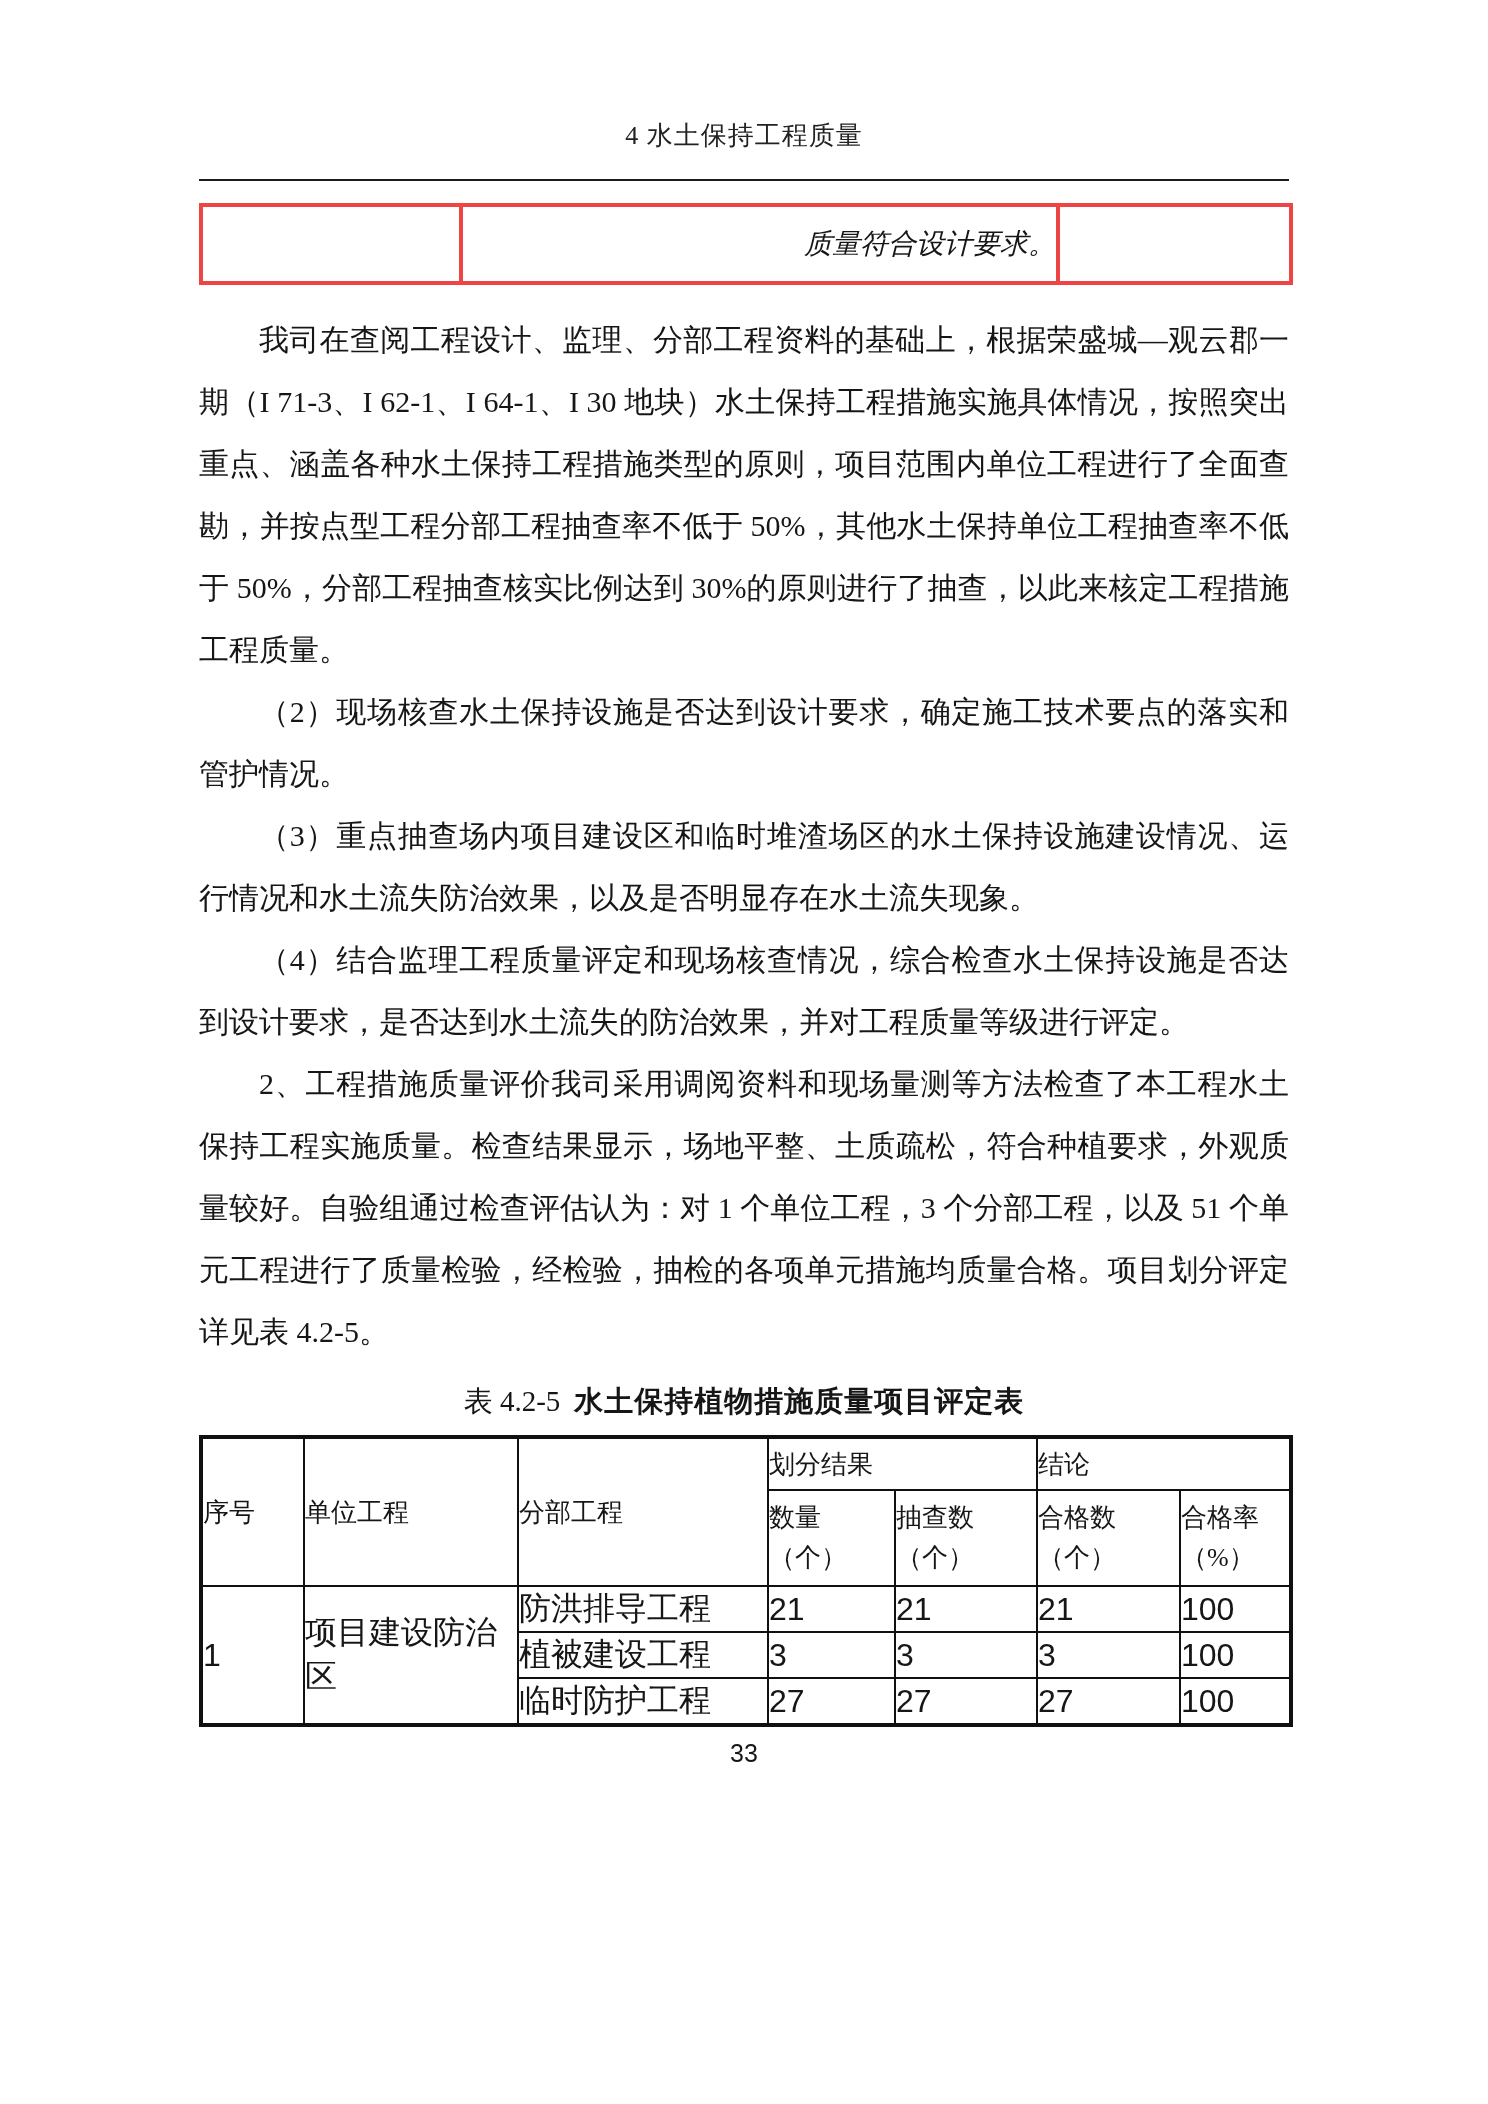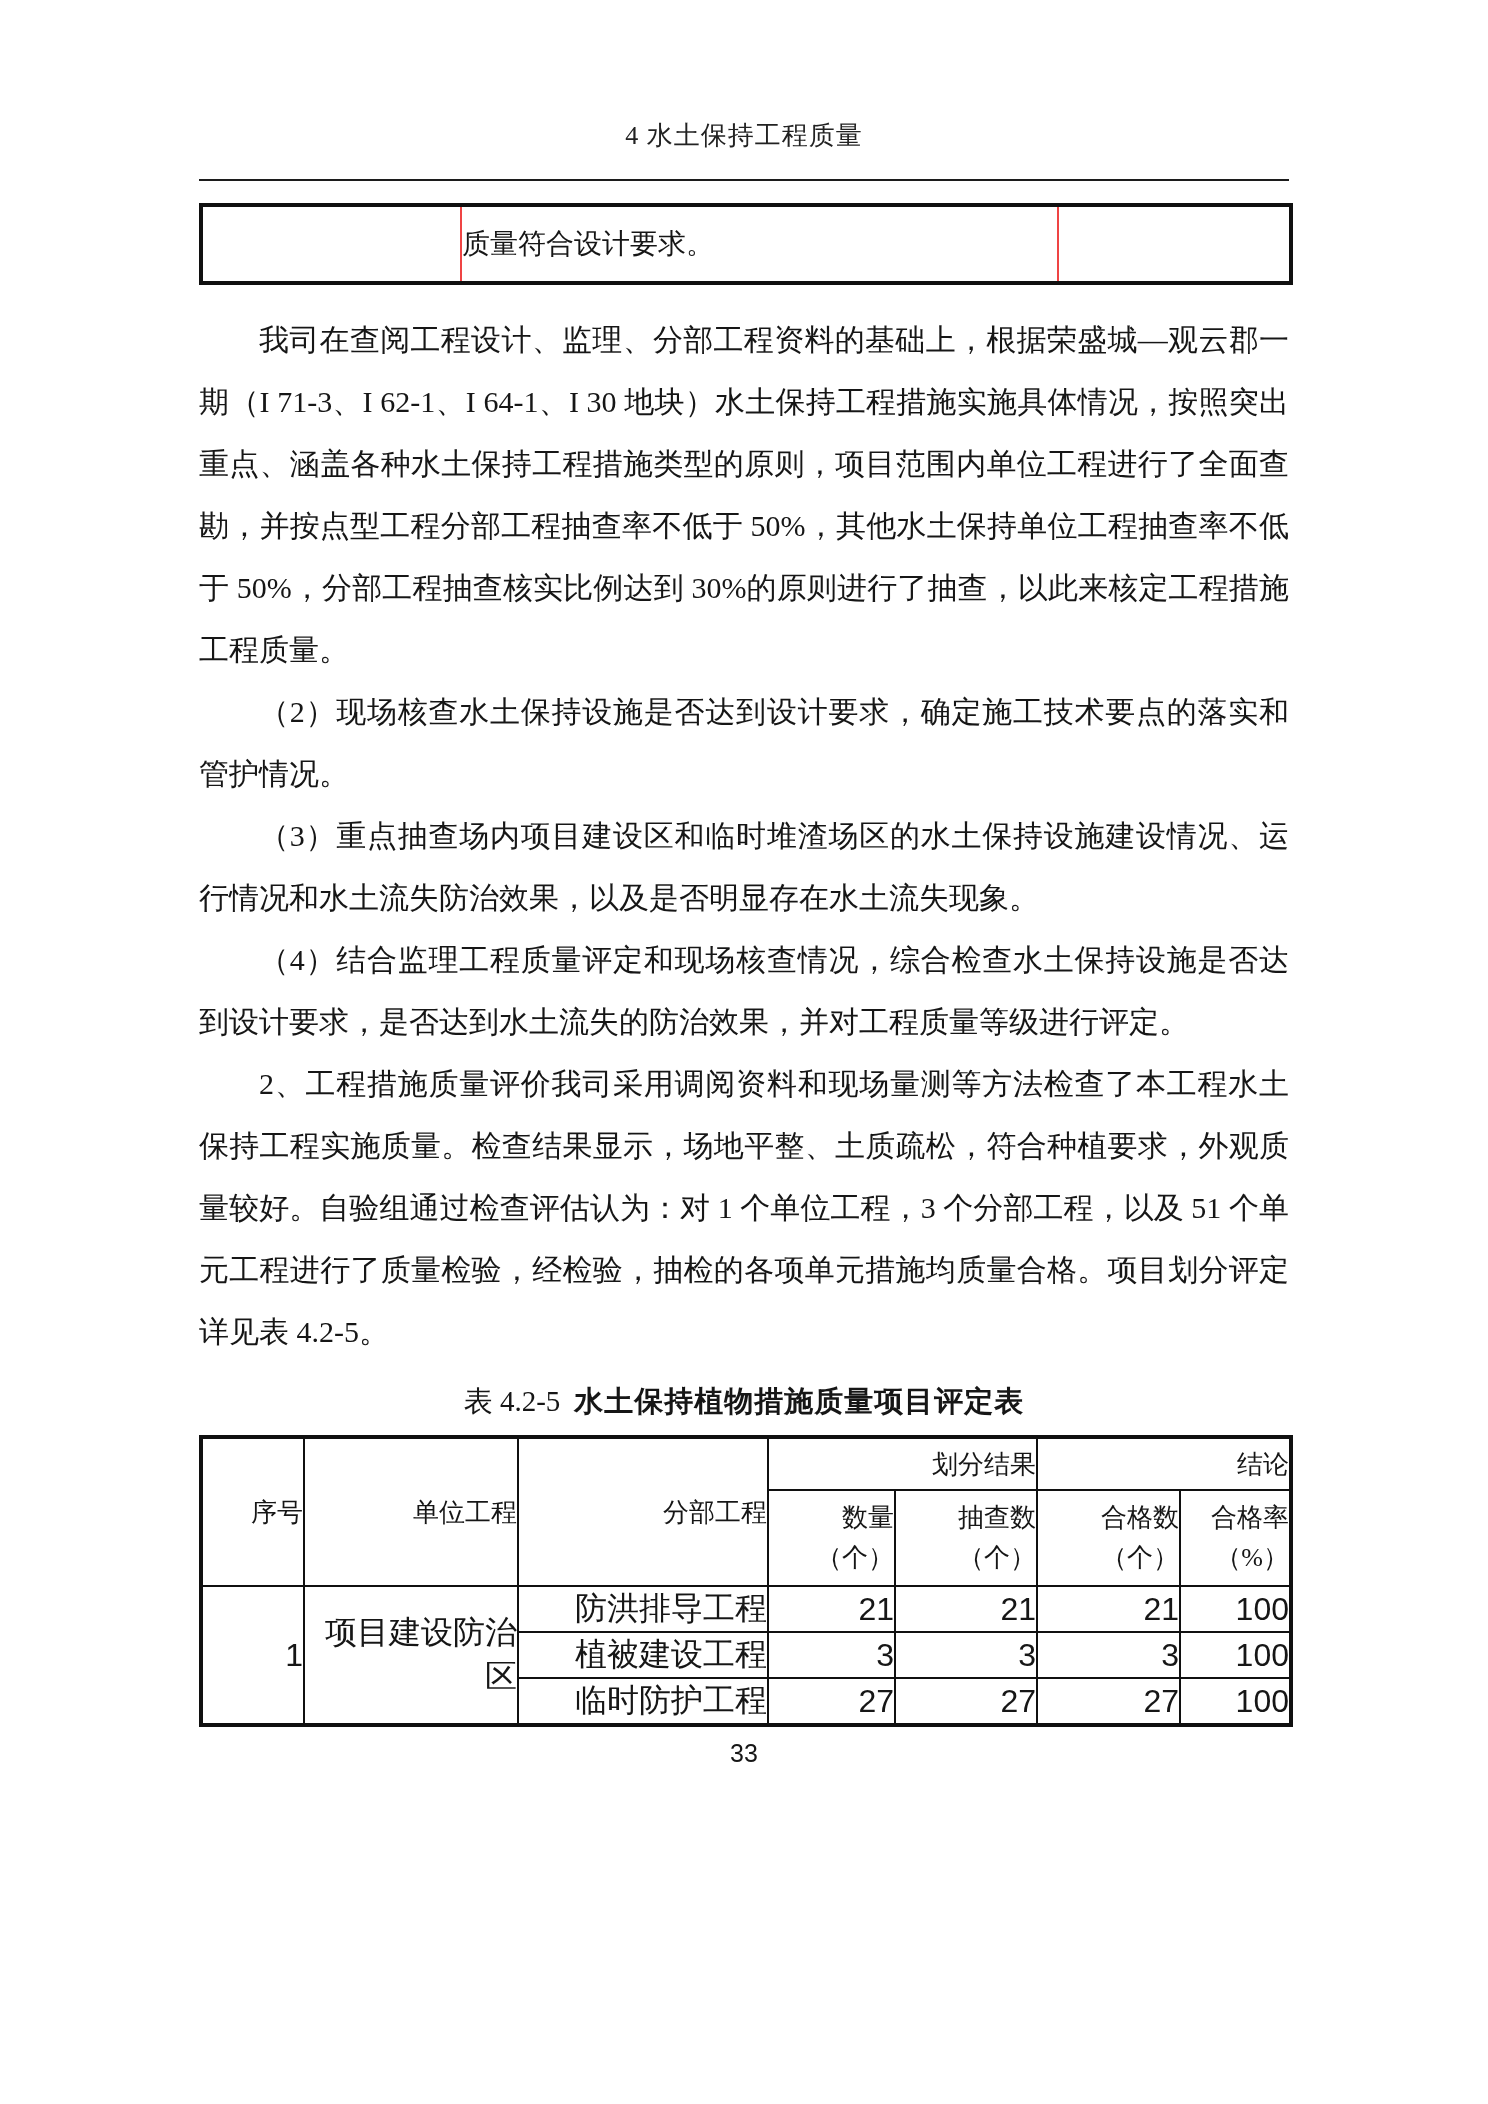"质量符合设计要求。" .cont-table td { border: 2px solid #ef4444 -> 4px solid #ef4444; font-style: none -> italic; text-align: left -> right }
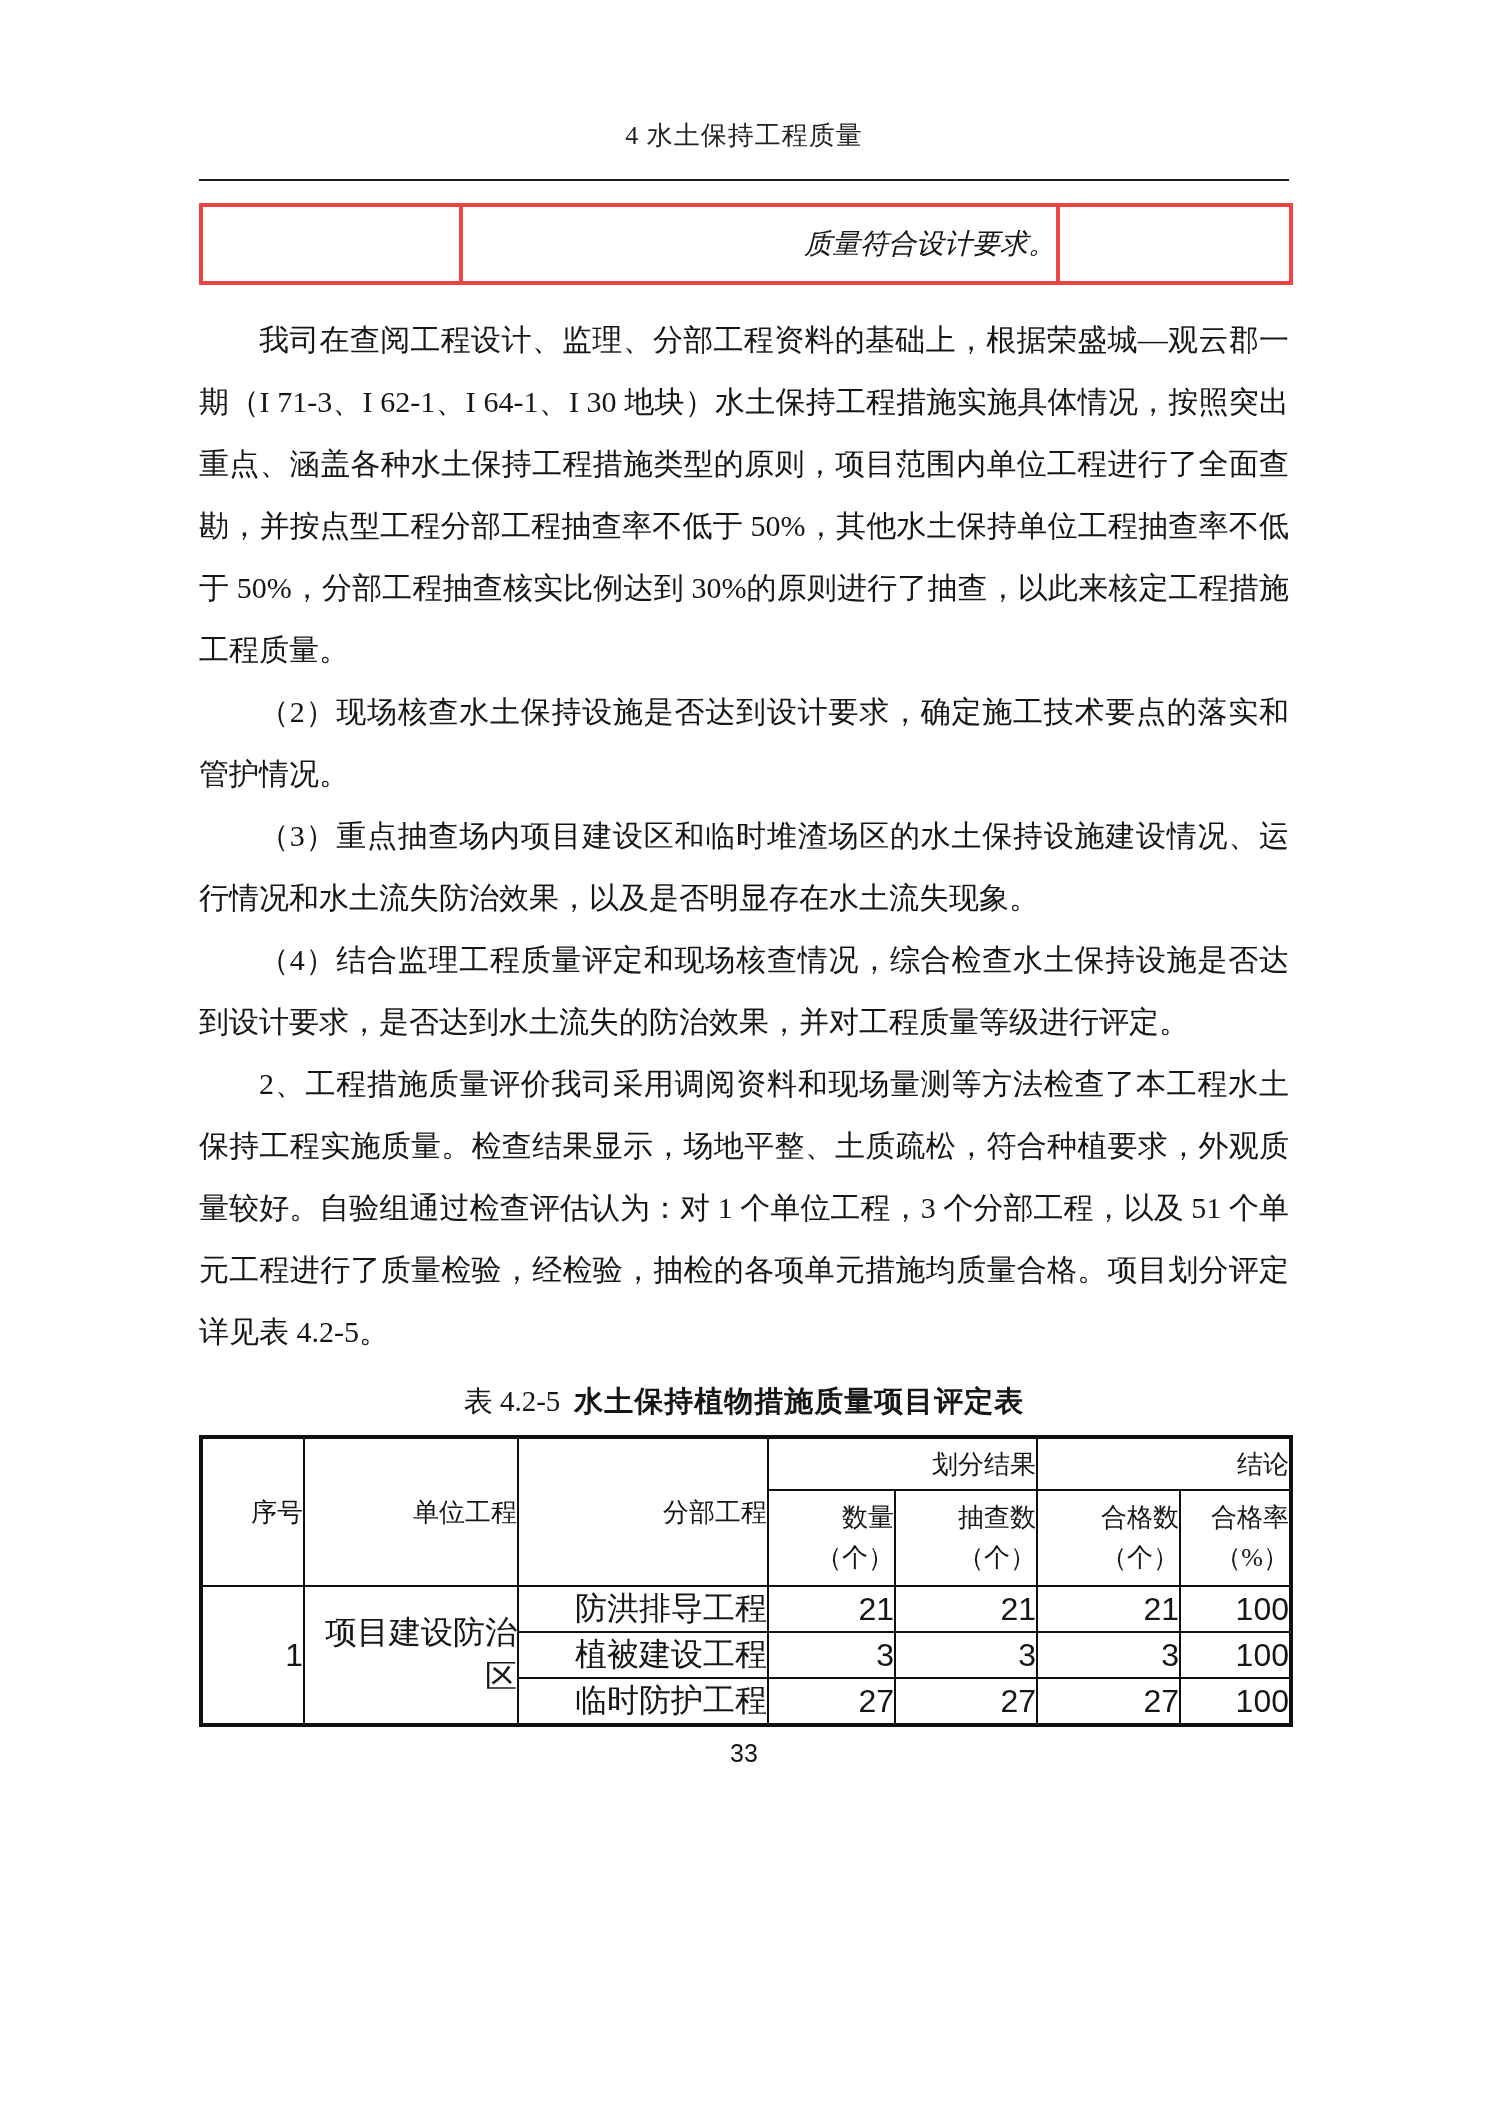"划分结果" .main-table th,.main-table td { text-align: right -> left }
